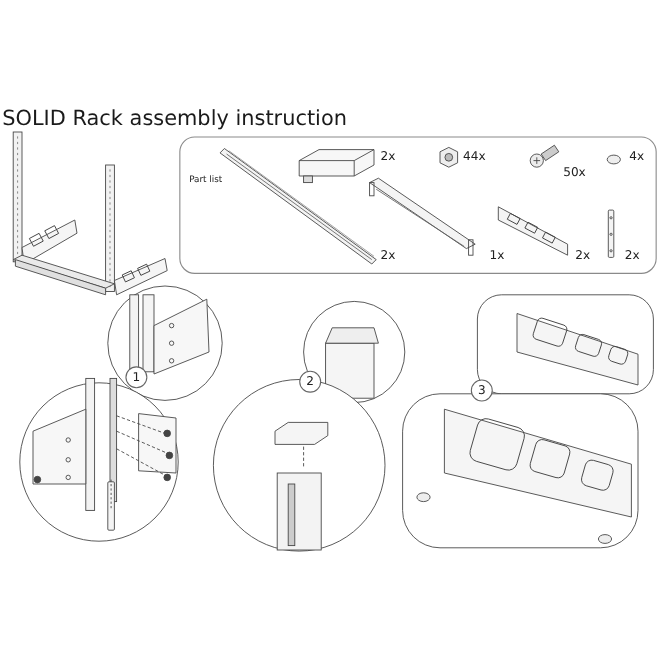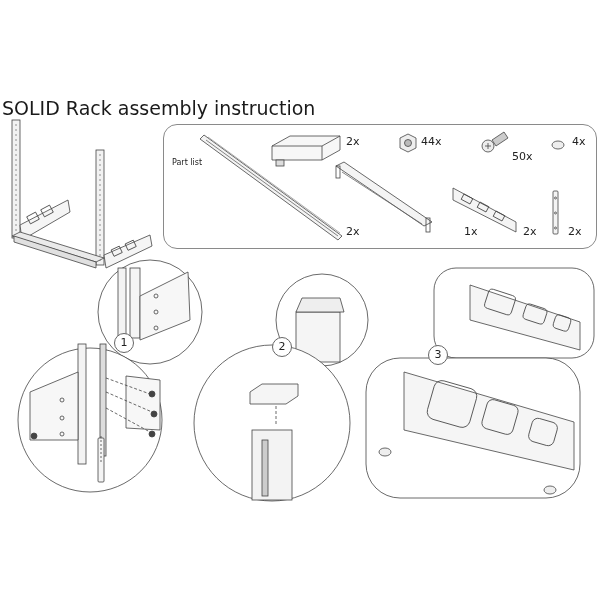"1x" div.qty { left: 464px -> 445px }
